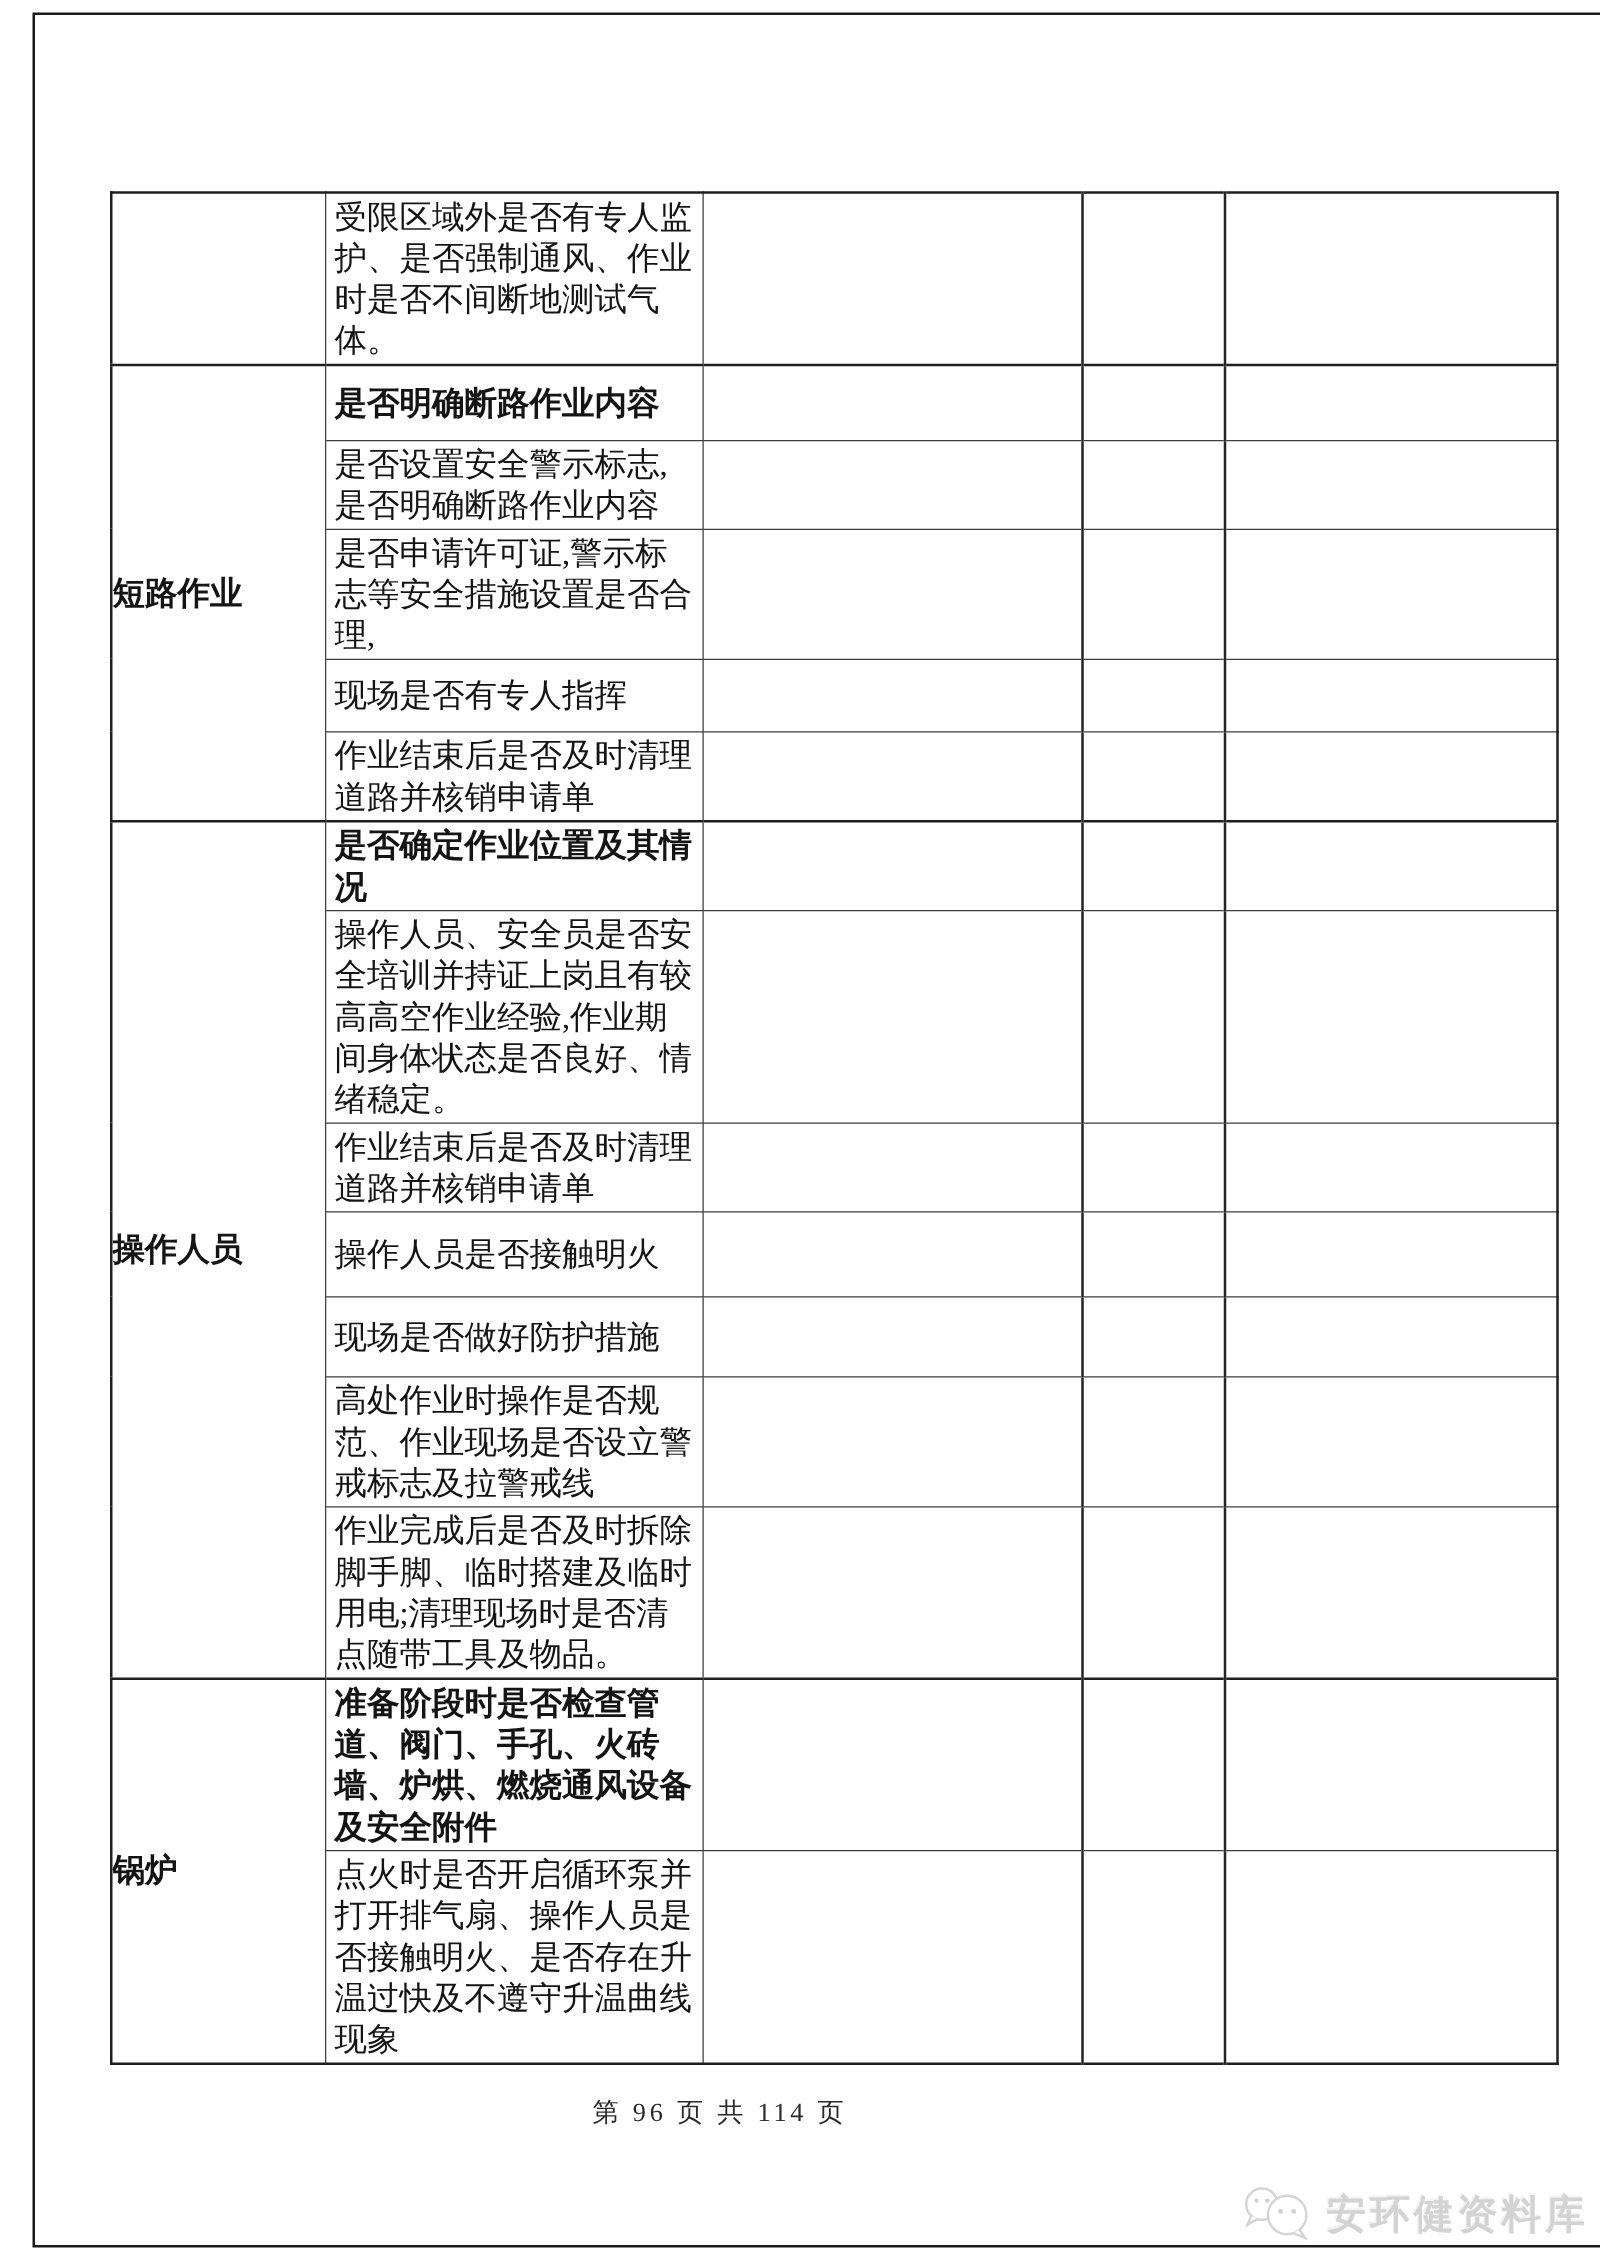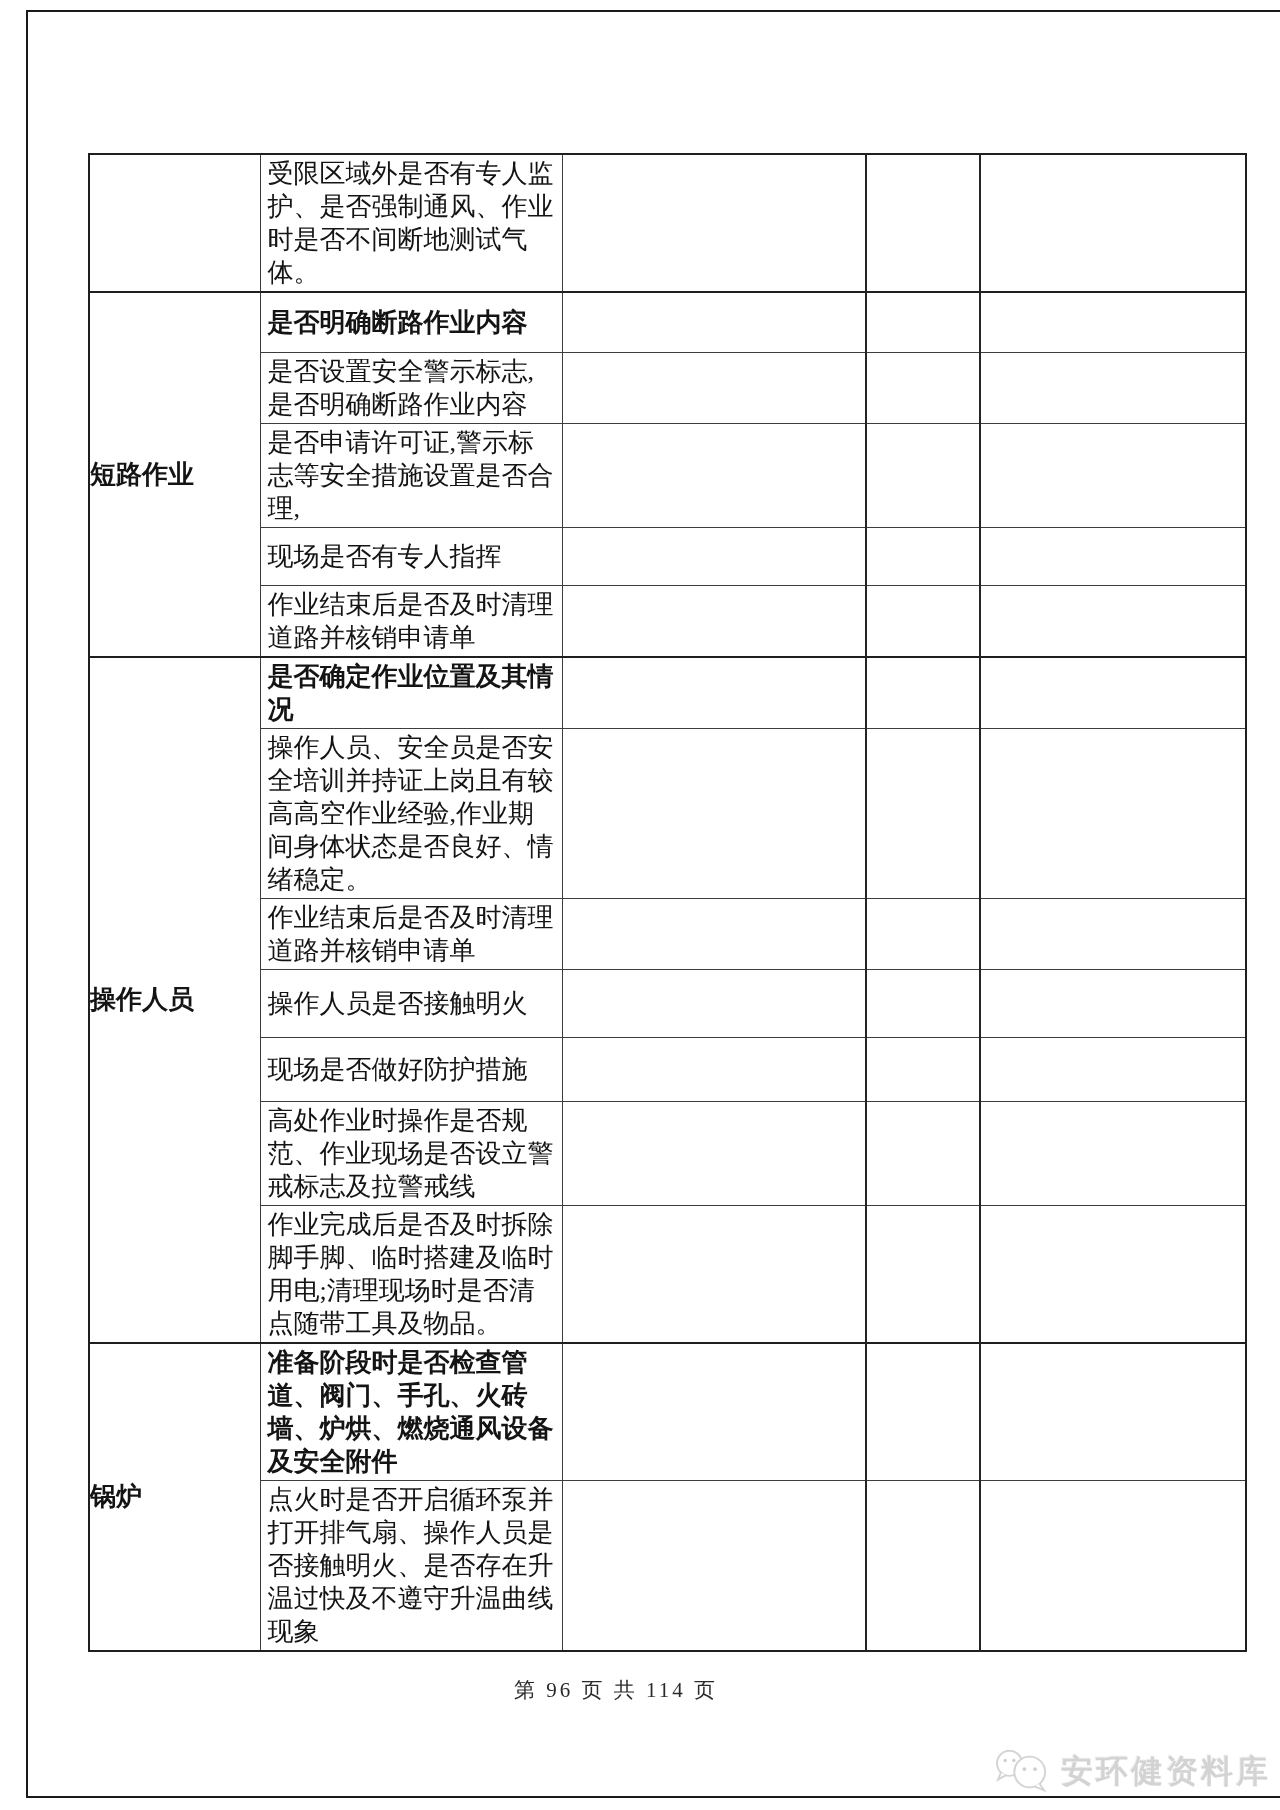"第 96 页 共 114" .footer { margin-left: 40px -> none }
